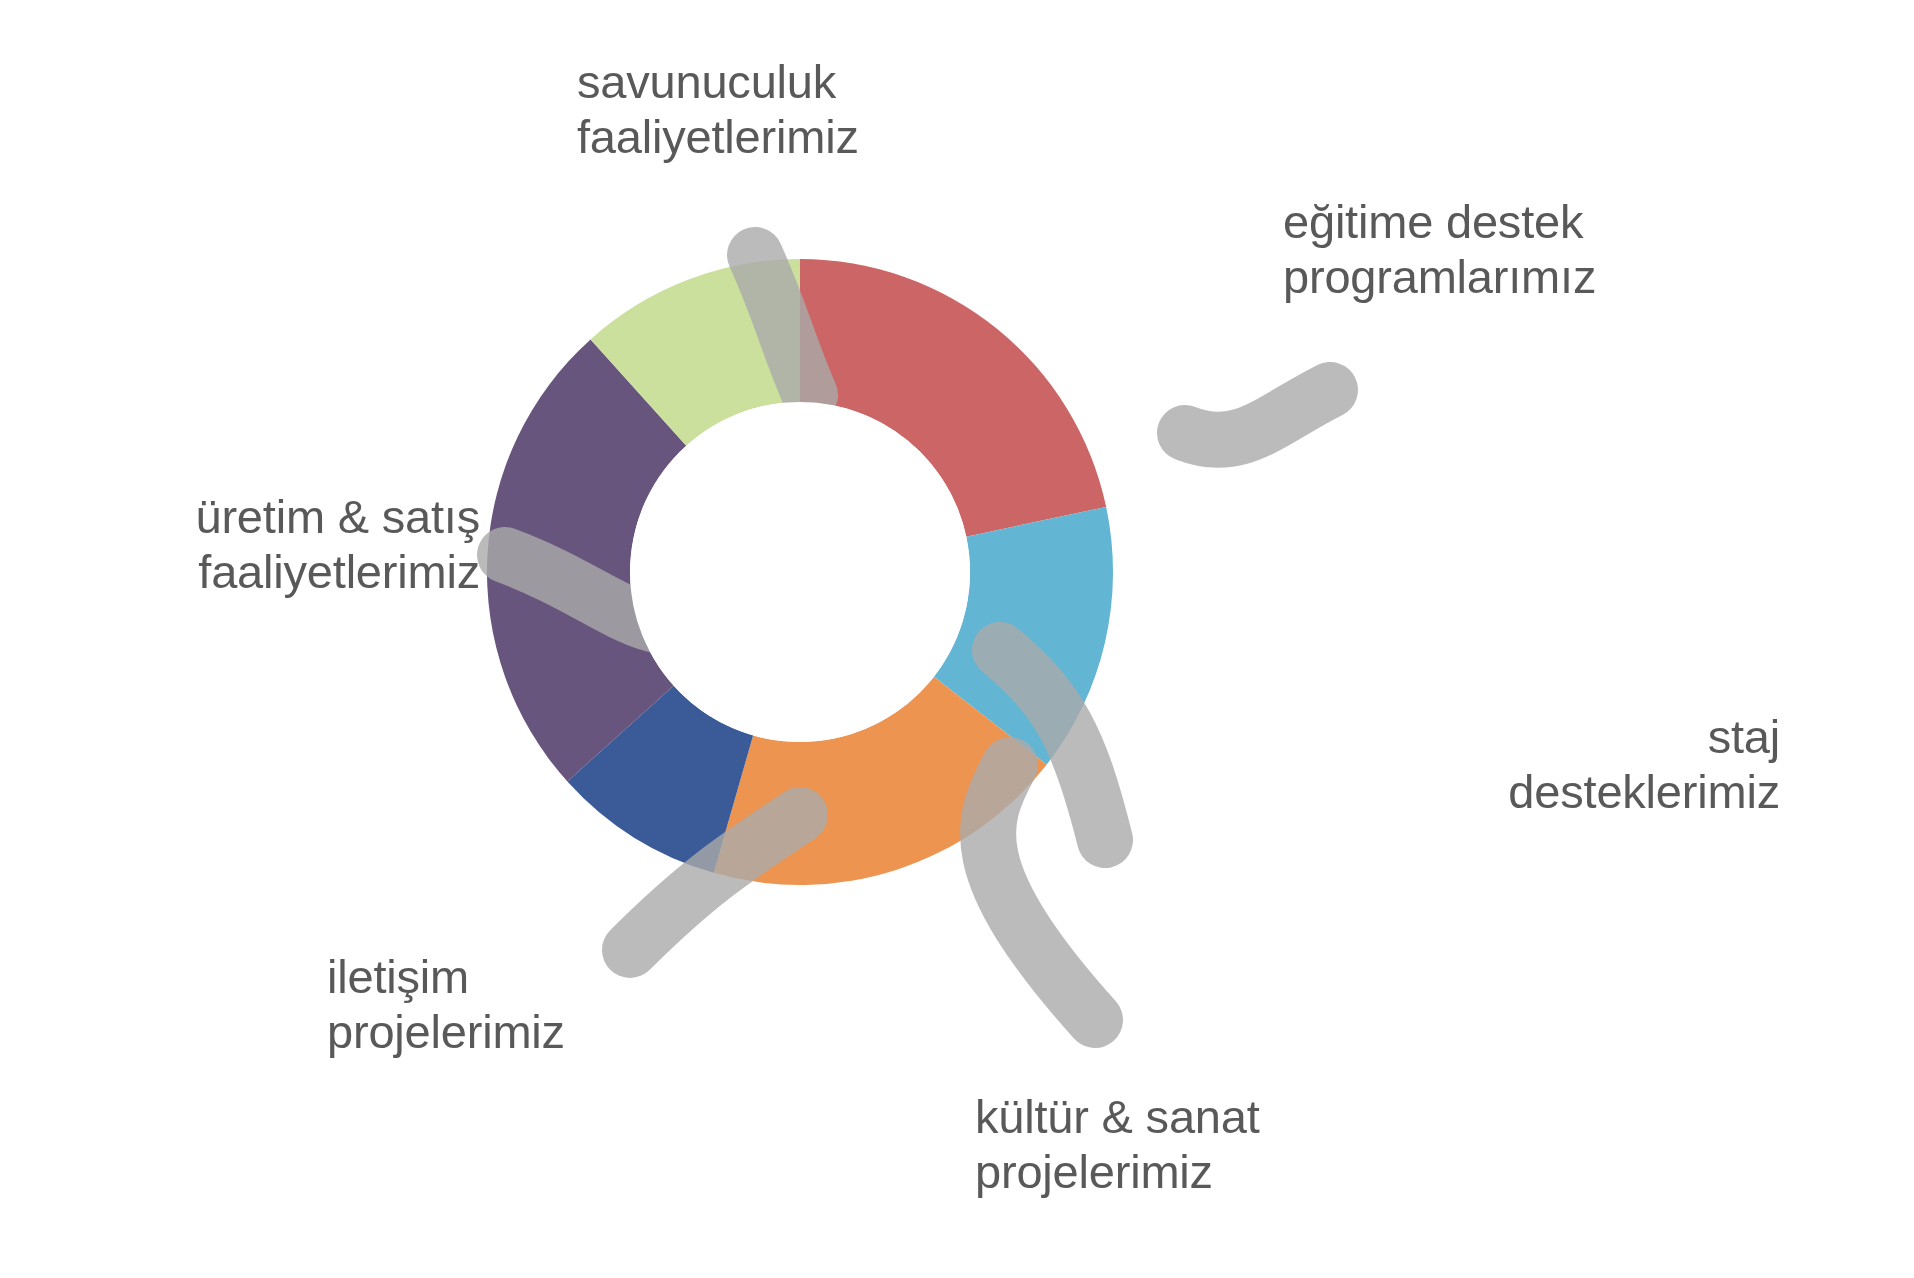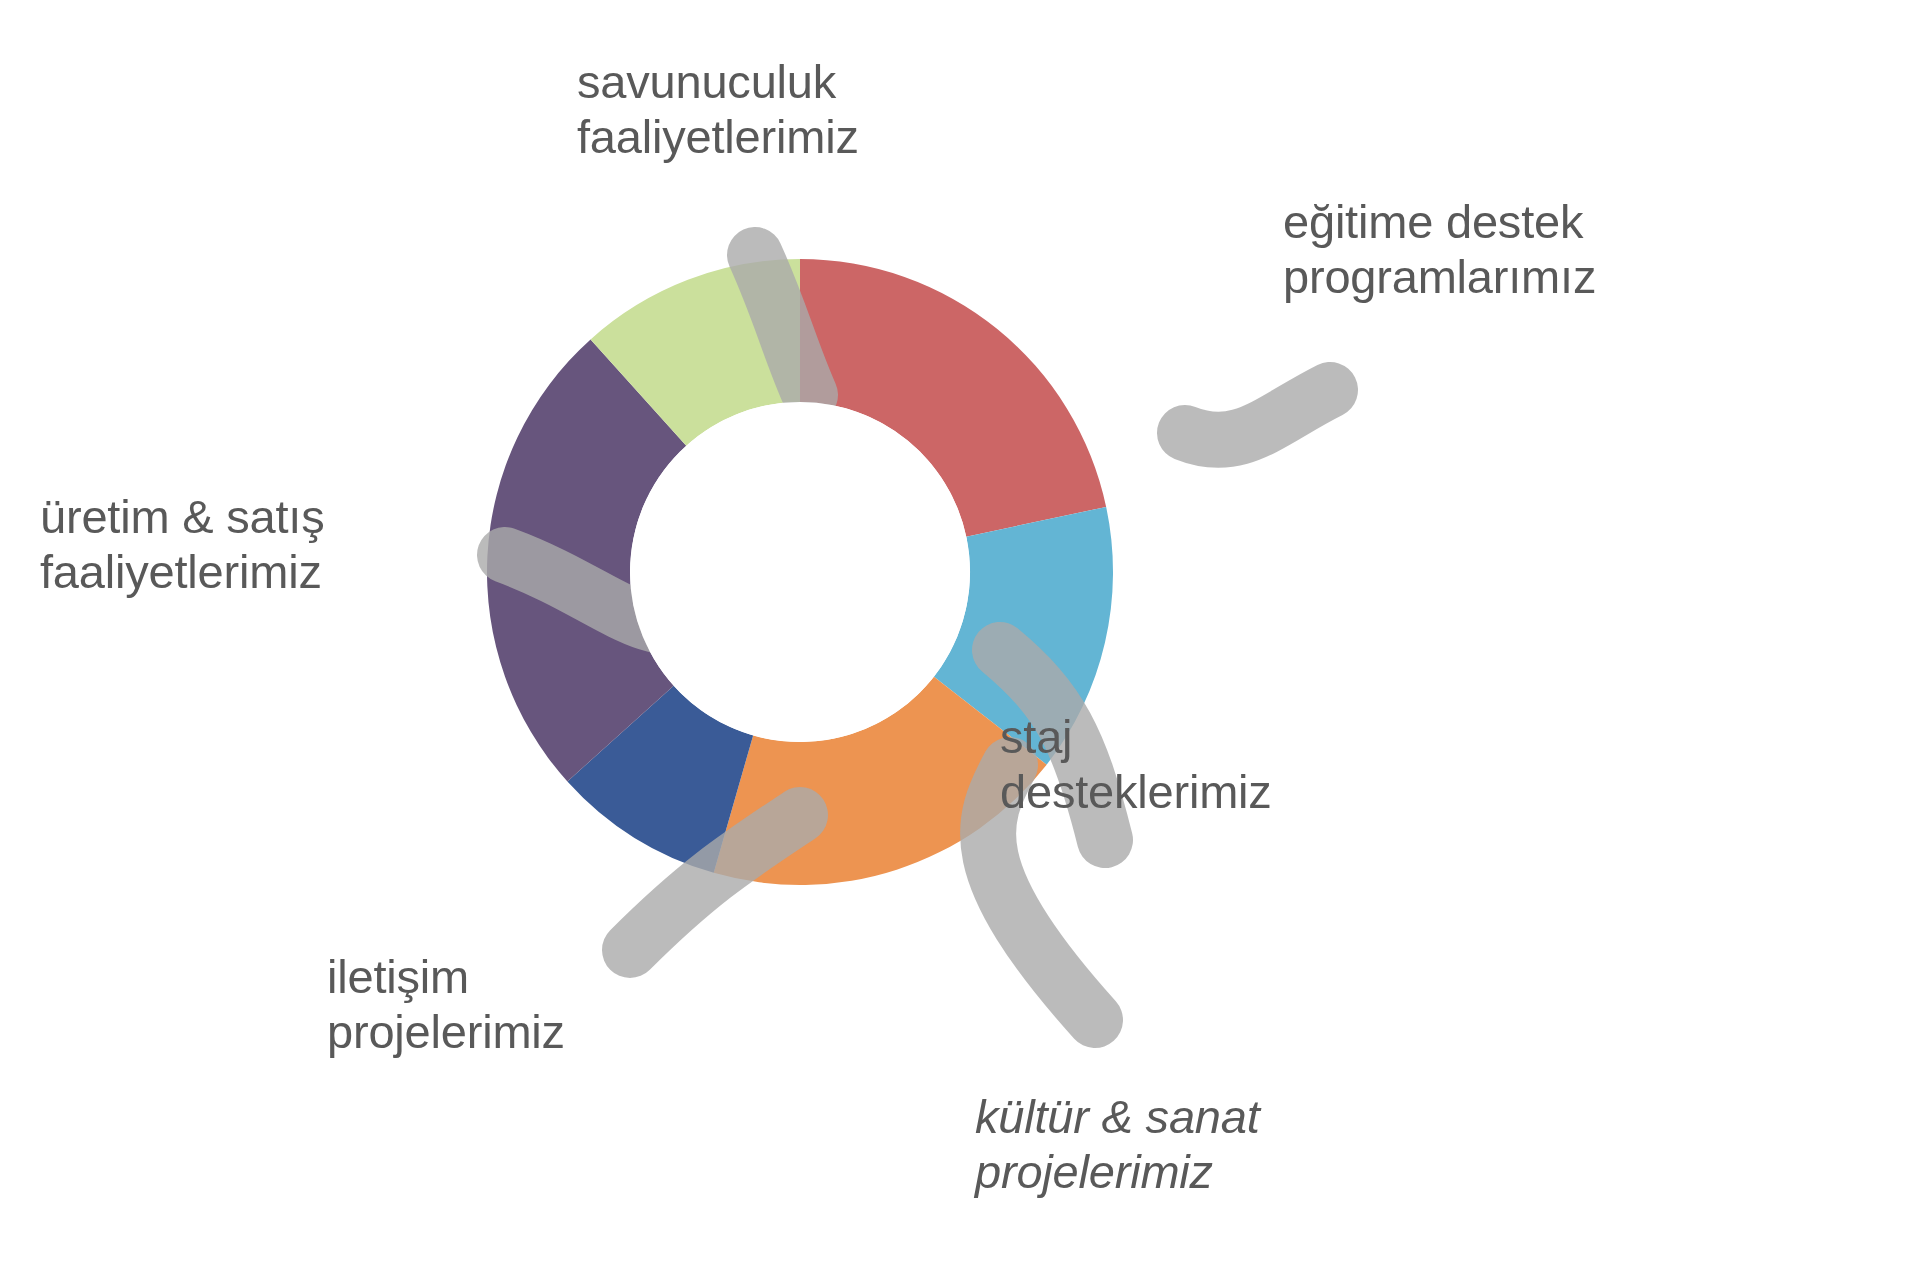"üretim & satış" .label-right { text-align: none -> right }
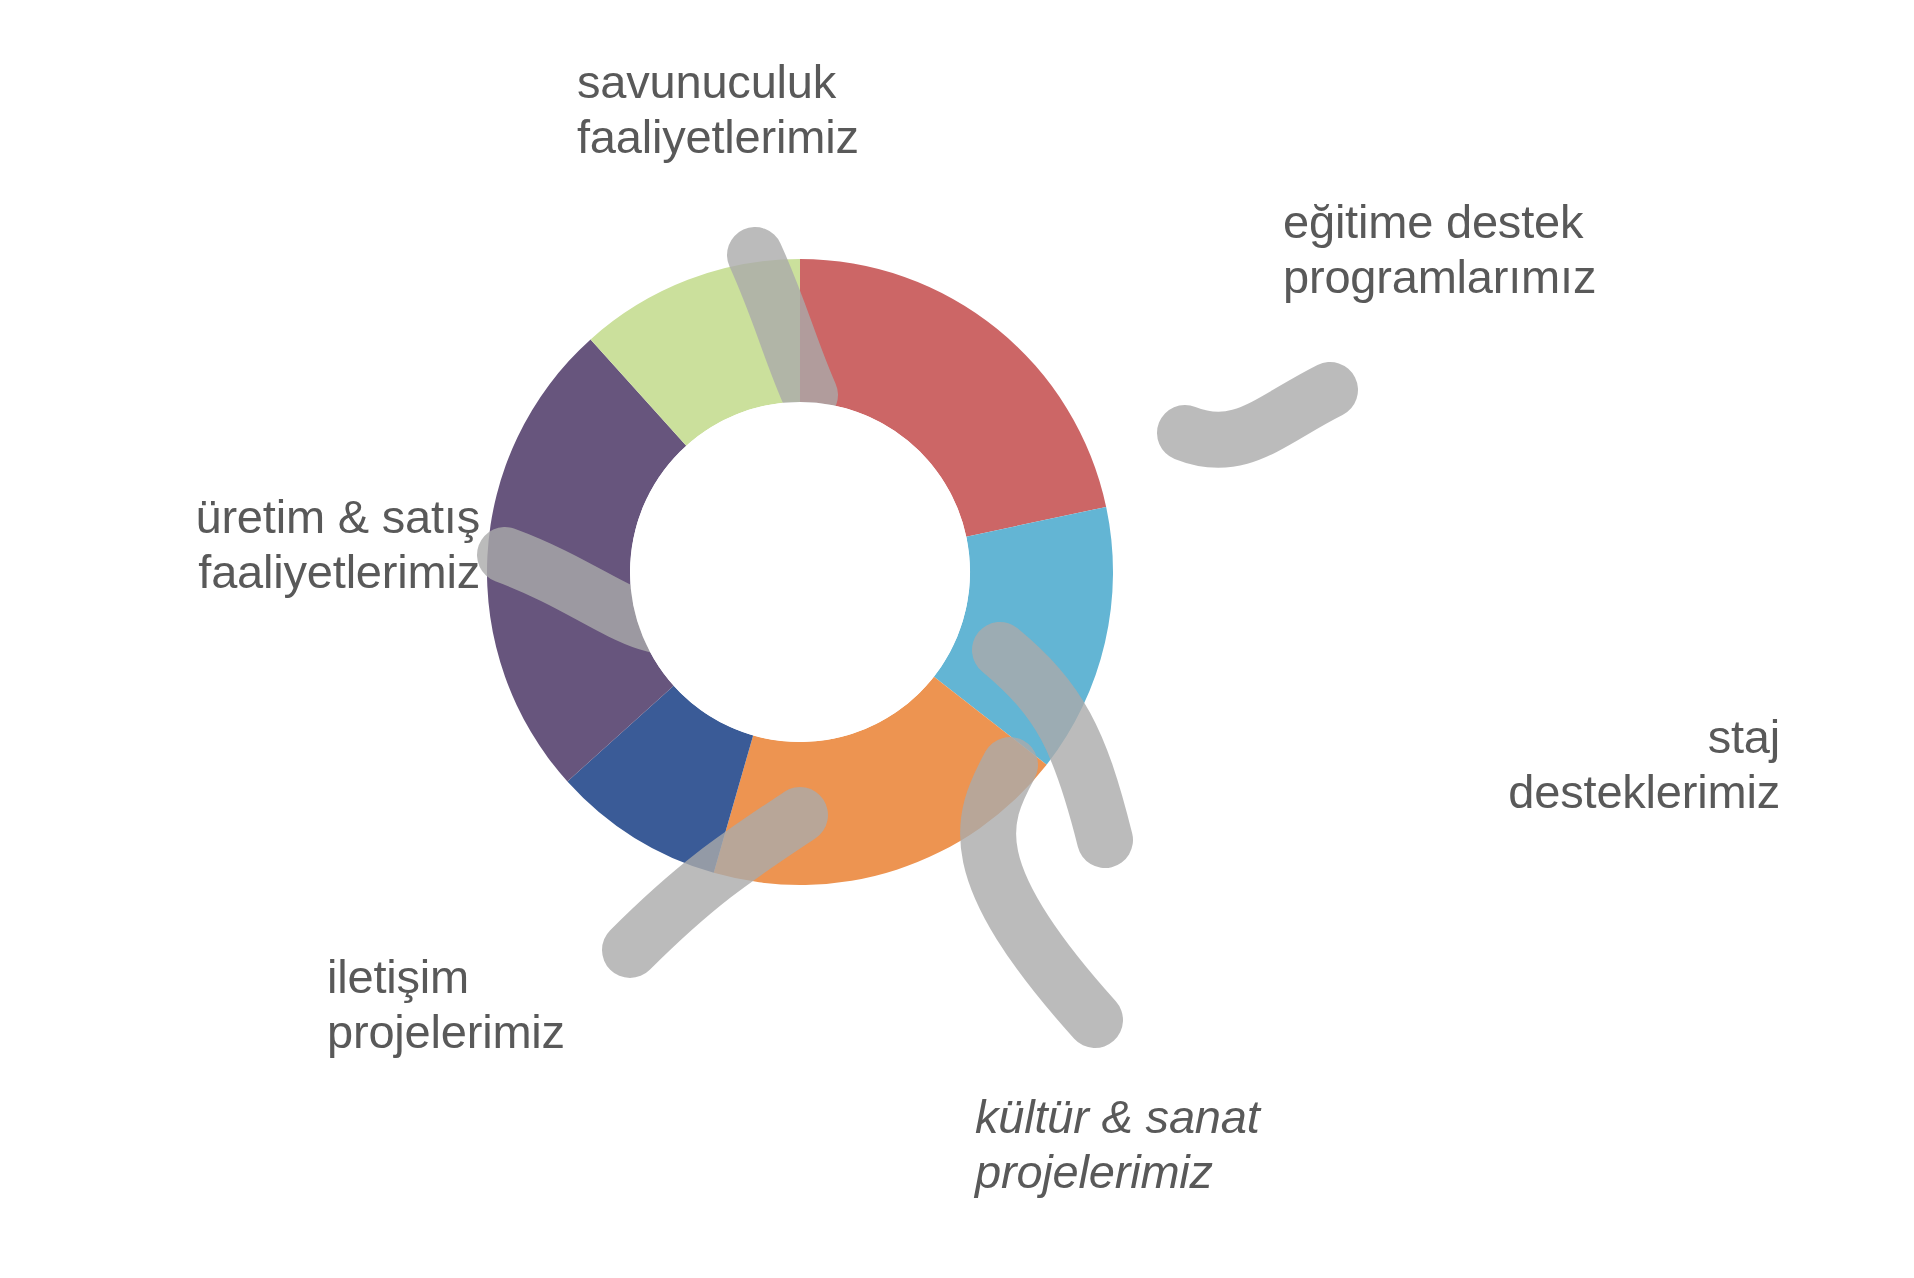"kültür & sanat" div.label { font-style: italic -> none }
